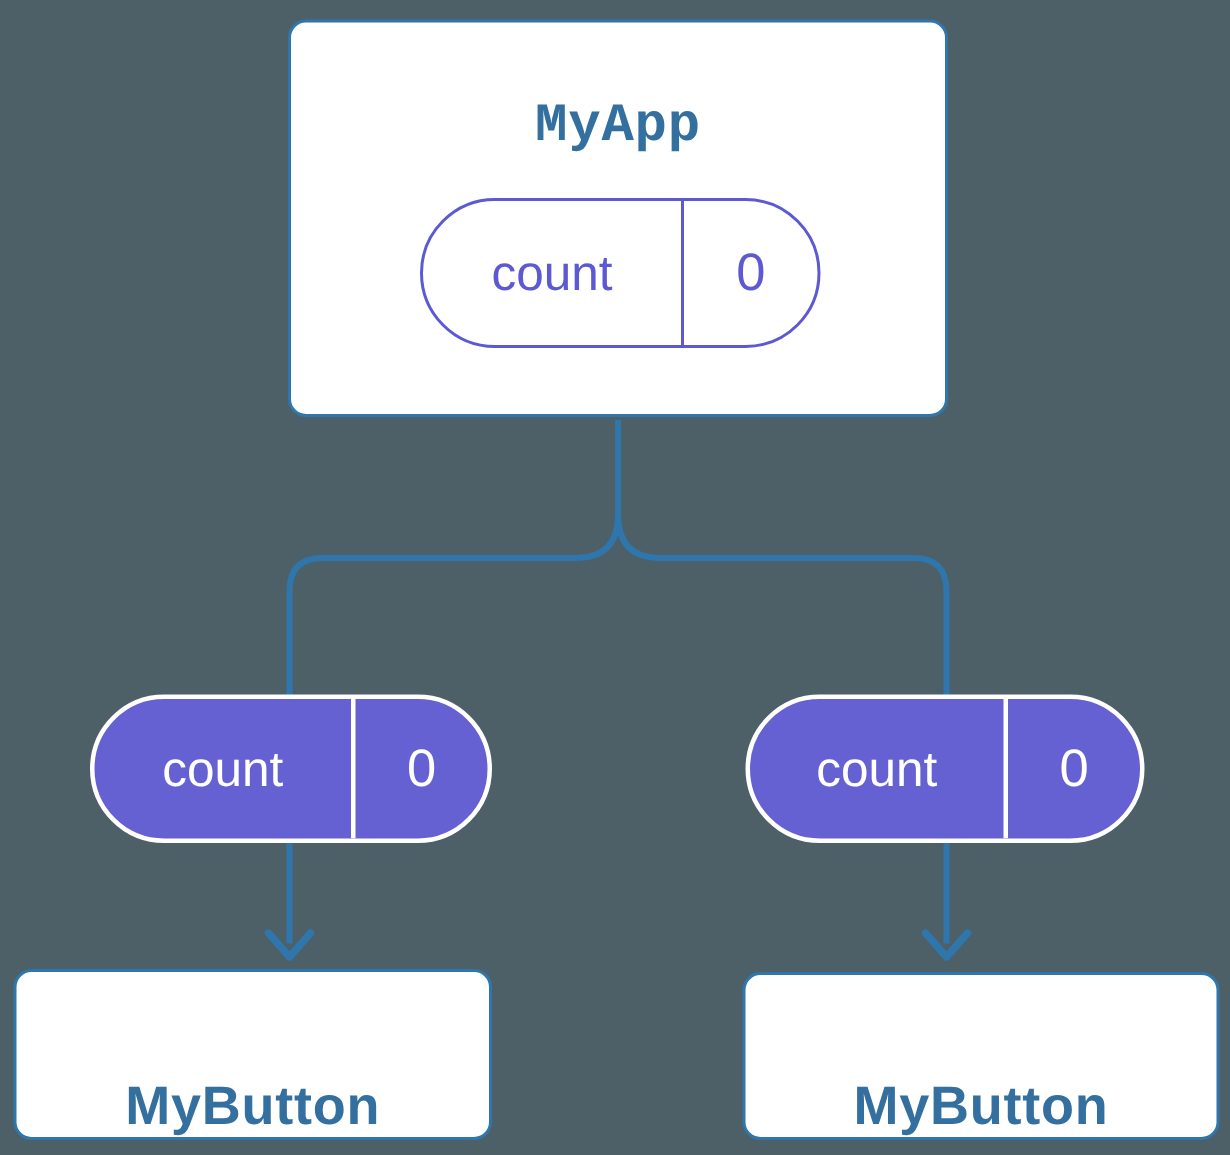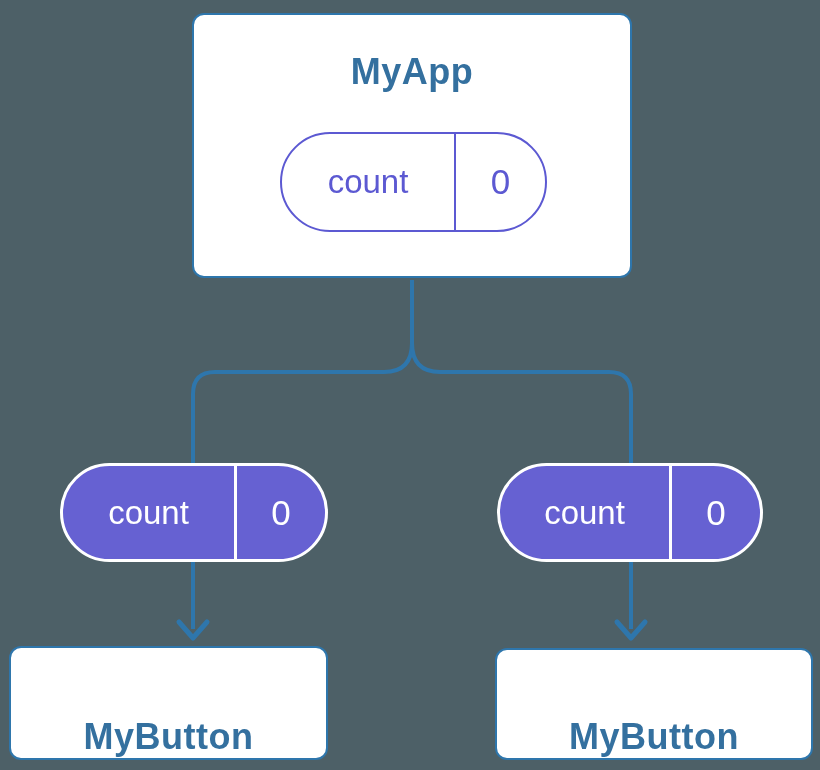"MyApp" .node-app .node-label { font-family: none -> Liberation Mono, monospace; top: 36px -> 48px }
